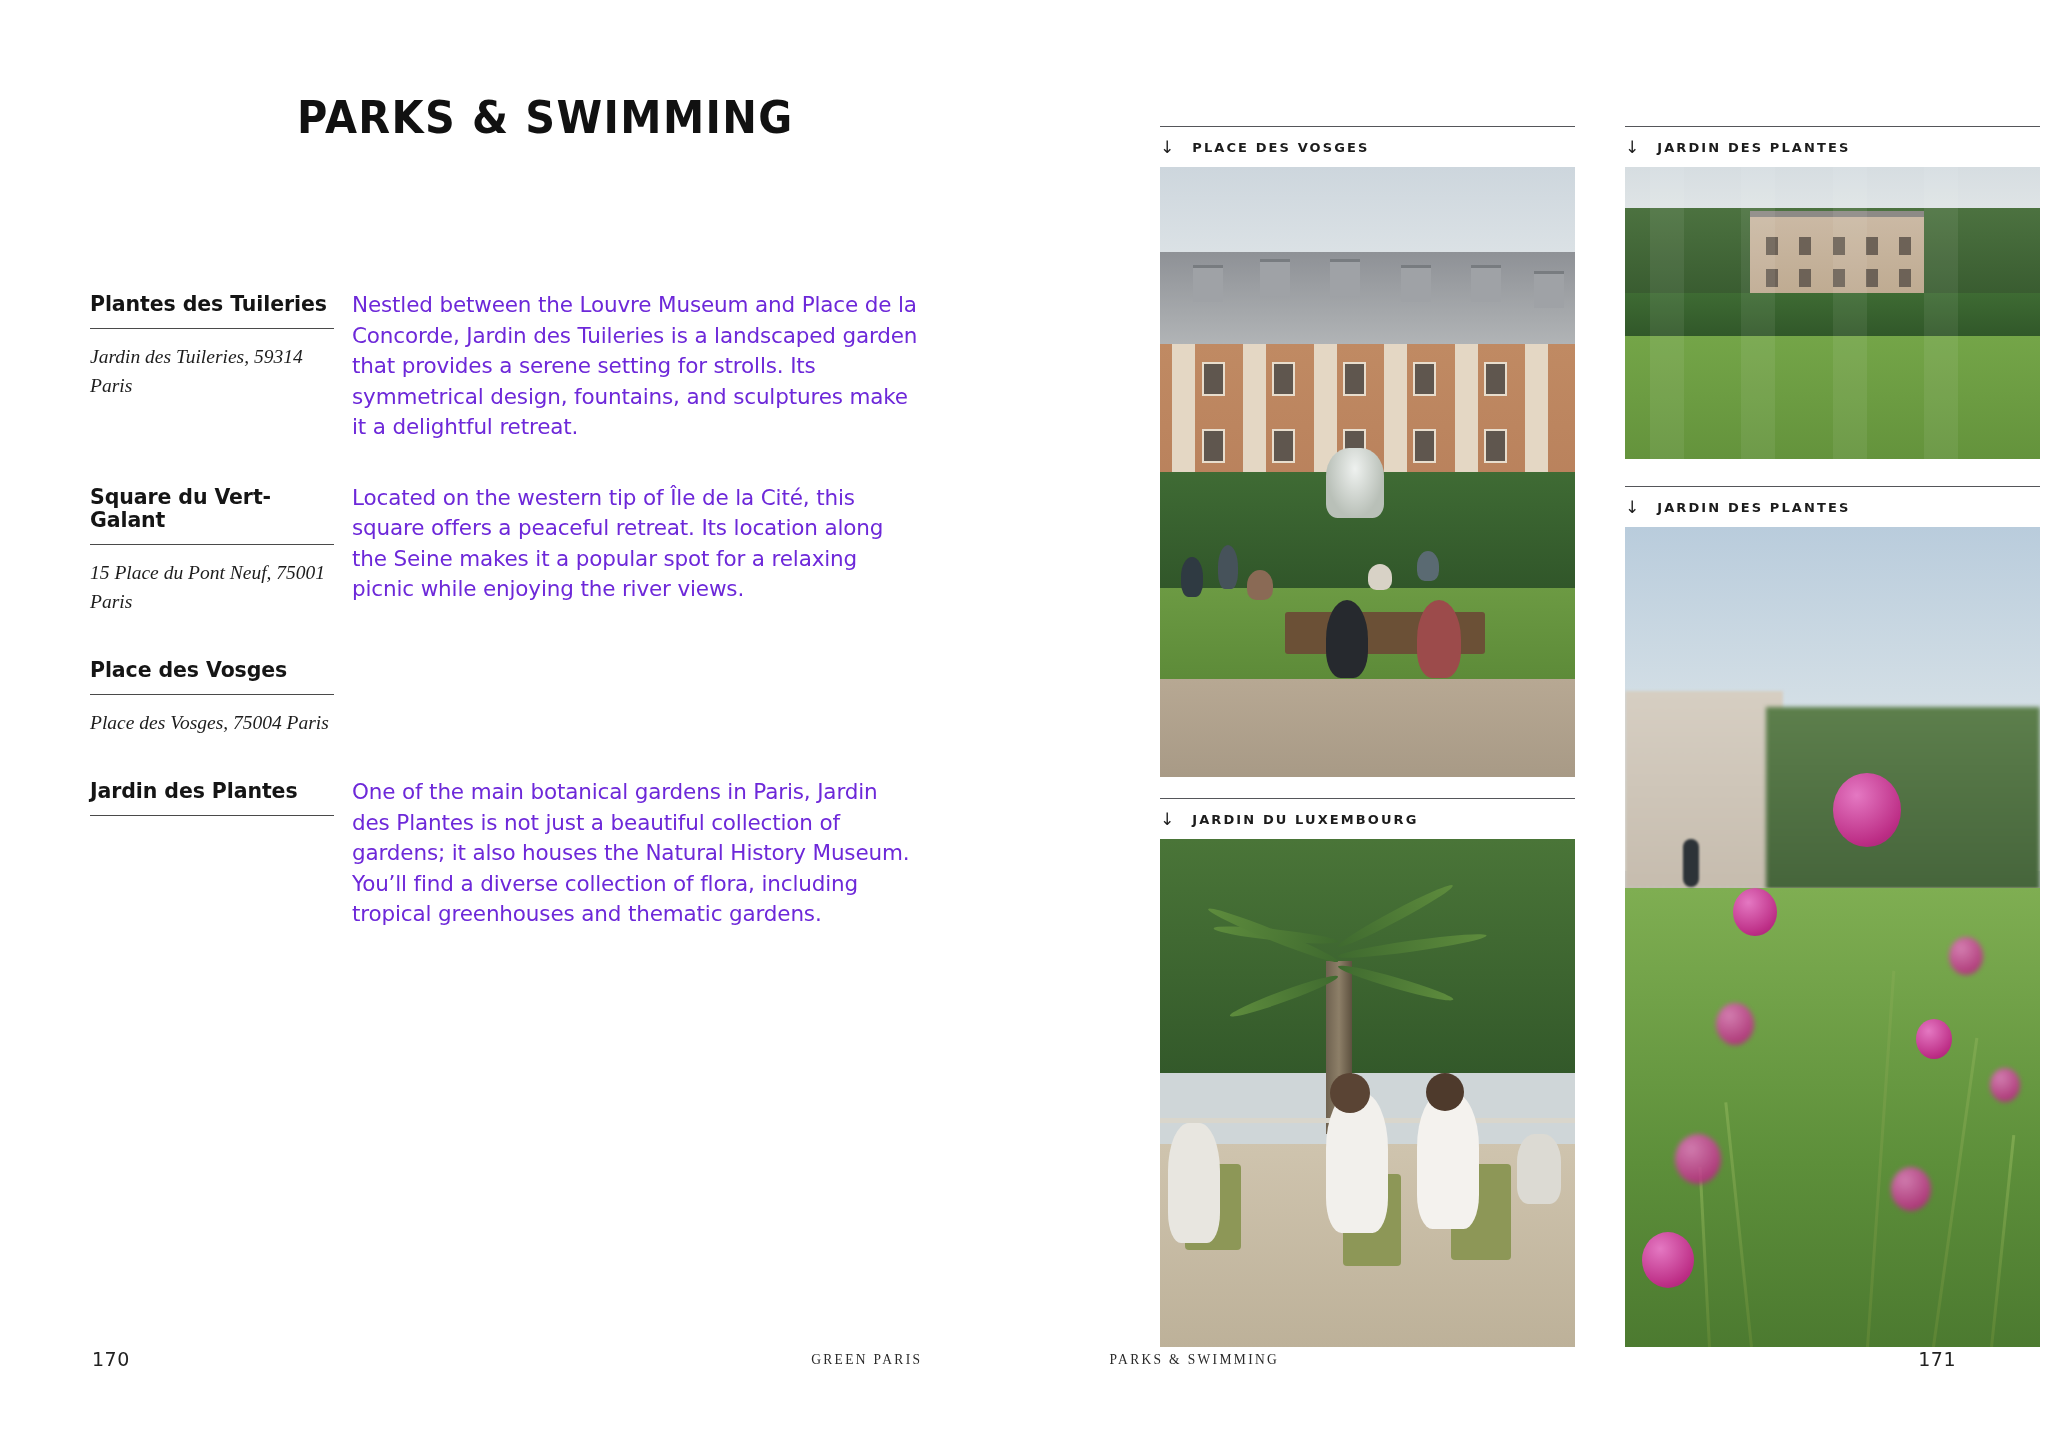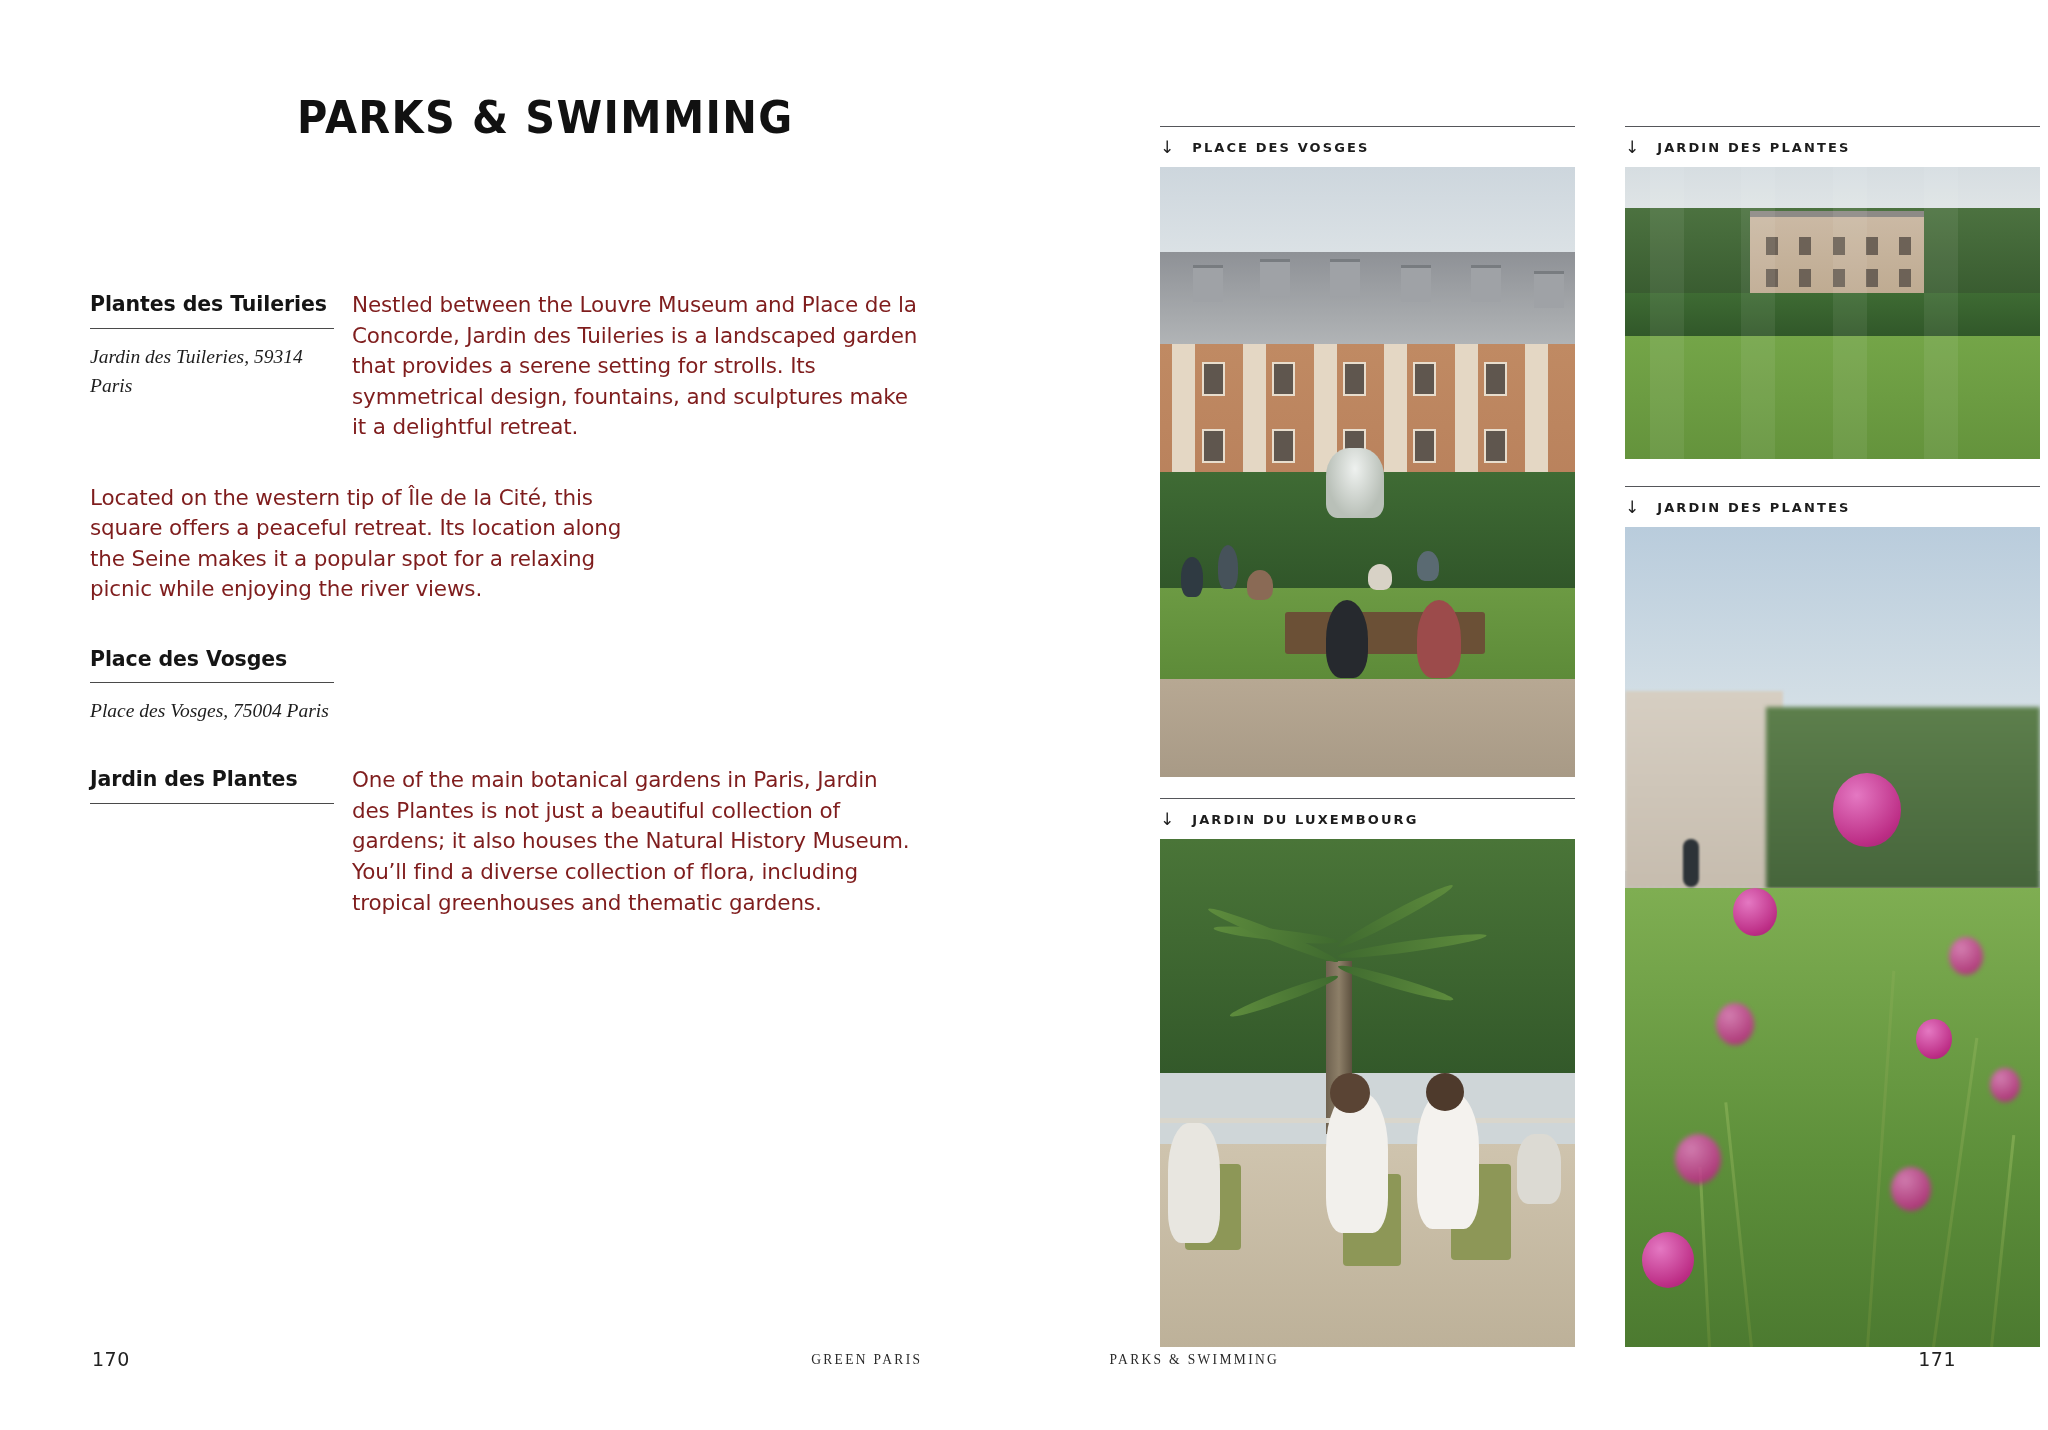"Nestled between the Louvre Museum" .entry-body { color: #7f1d1d -> #6d28d9 }
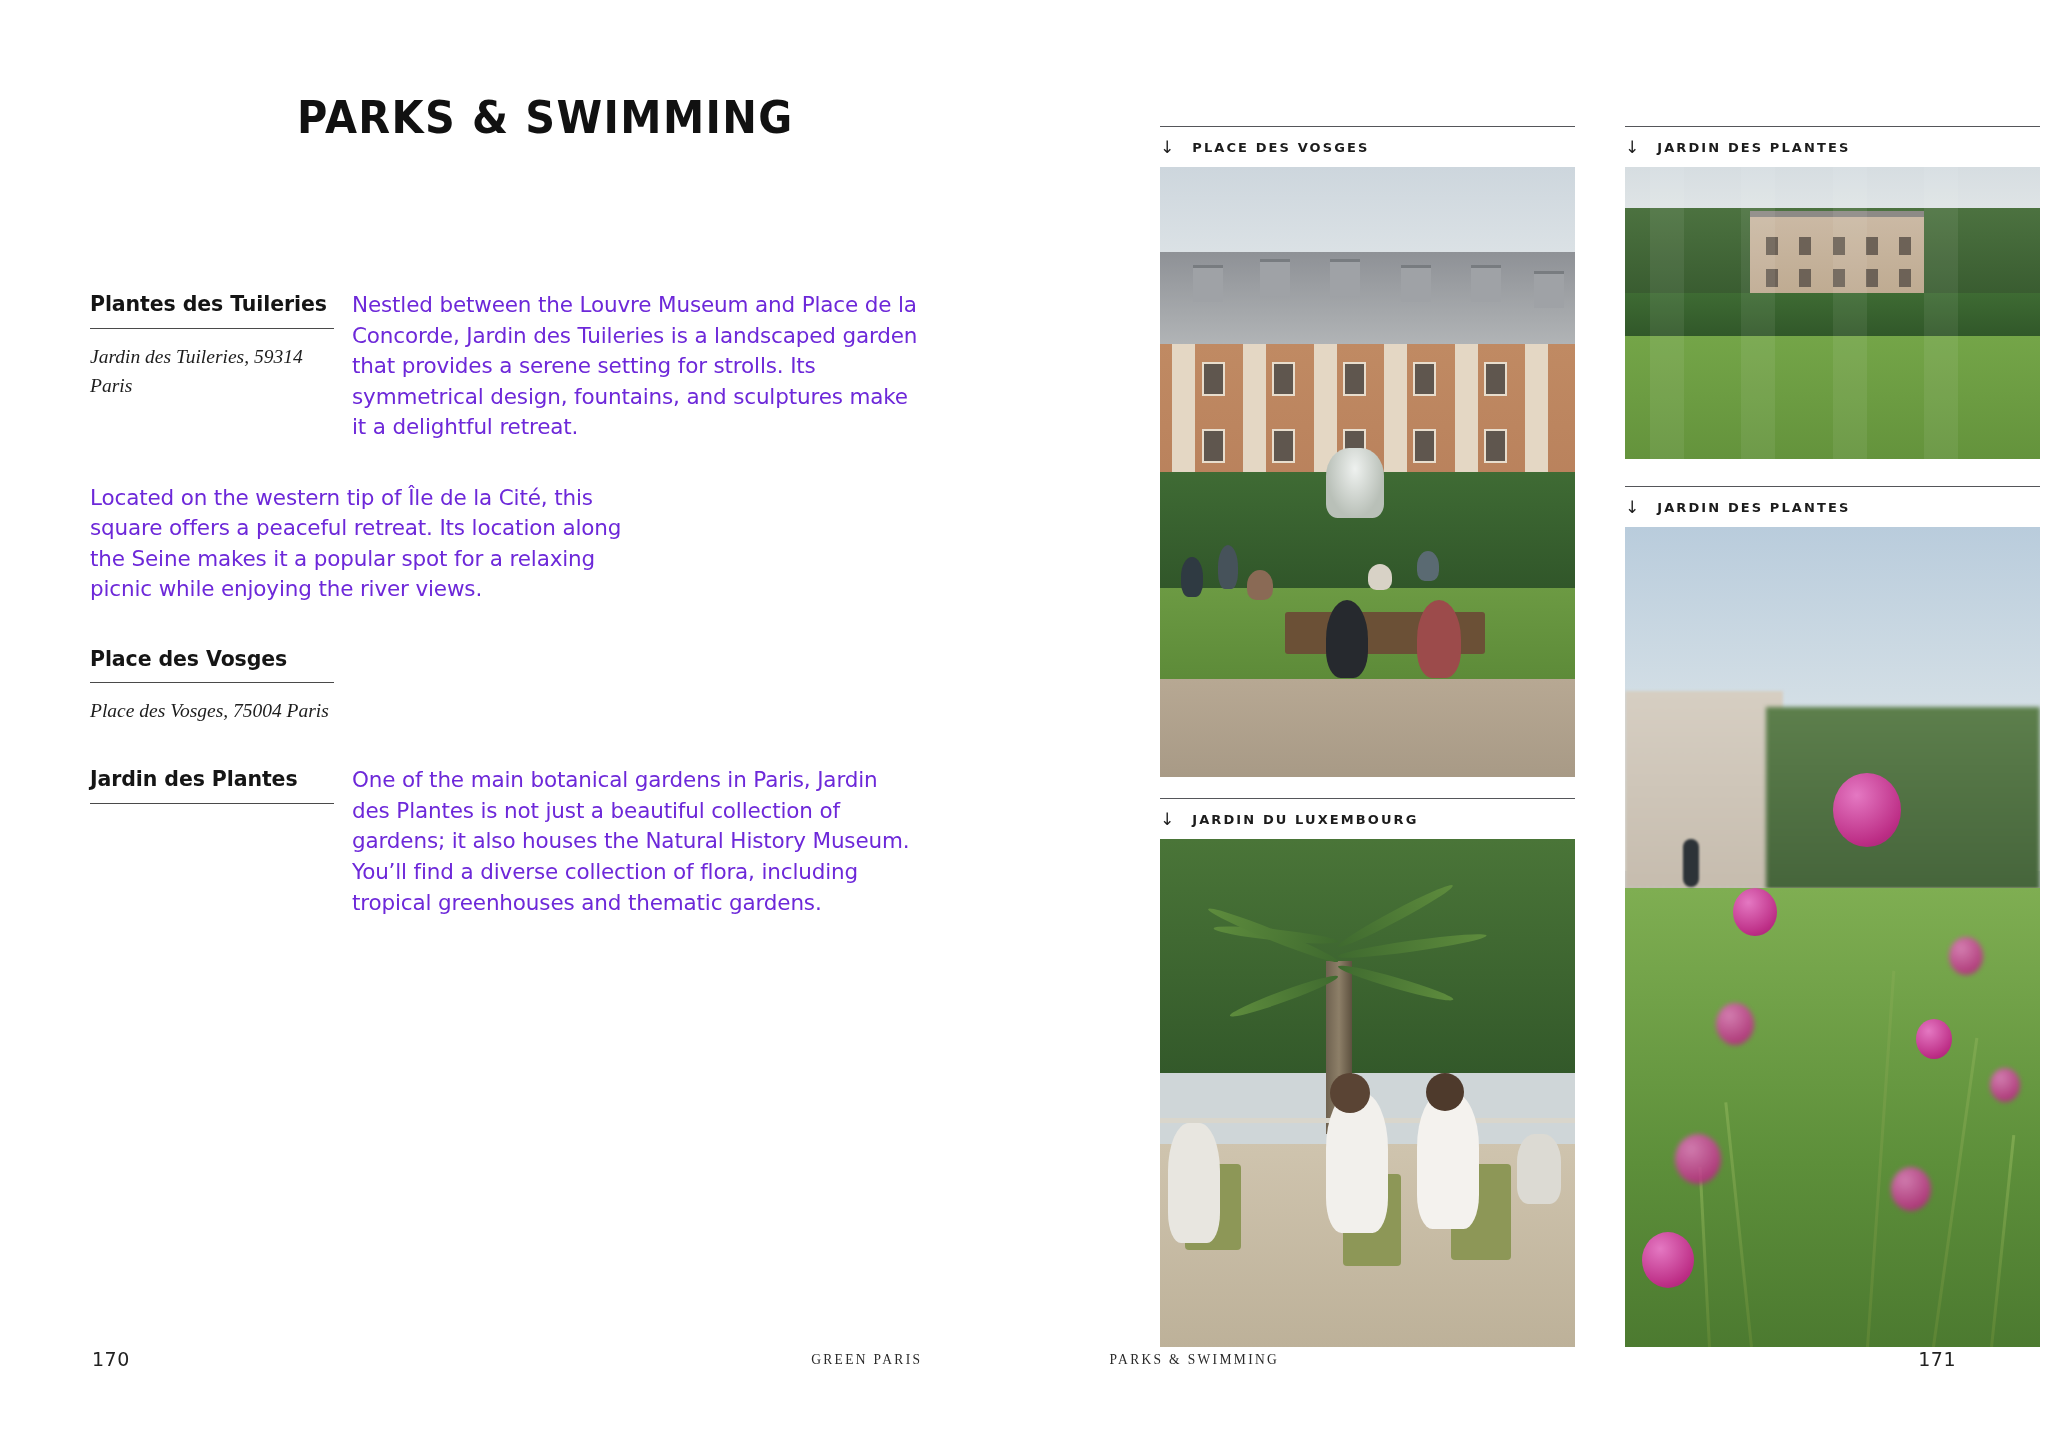"Square du Vert-Galant" div.entry-meta { html: none -> <div> <div>Square du Vert-Galant</div> <div></div> <div>15 Place du Pont Neuf, 75001 Paris</div> </div> }
